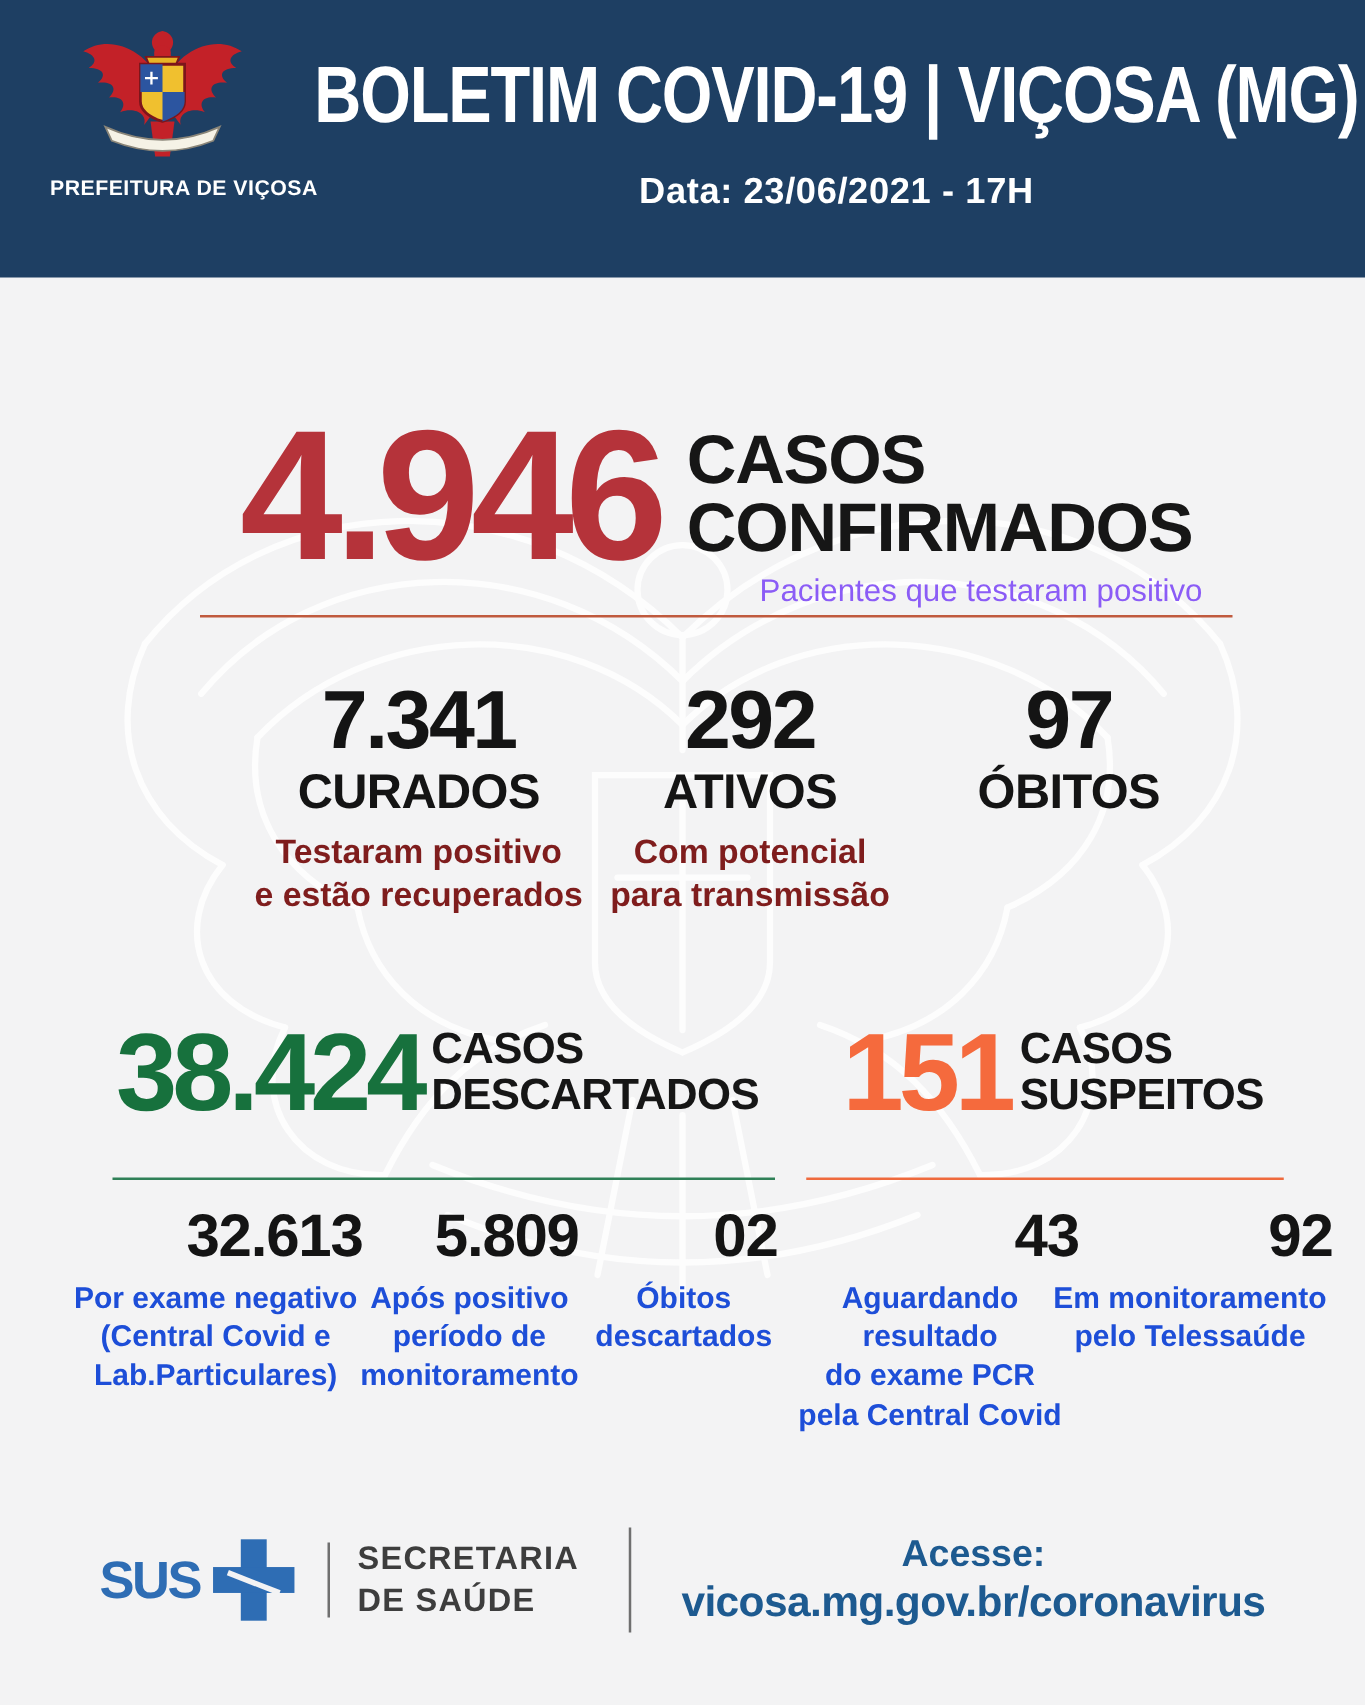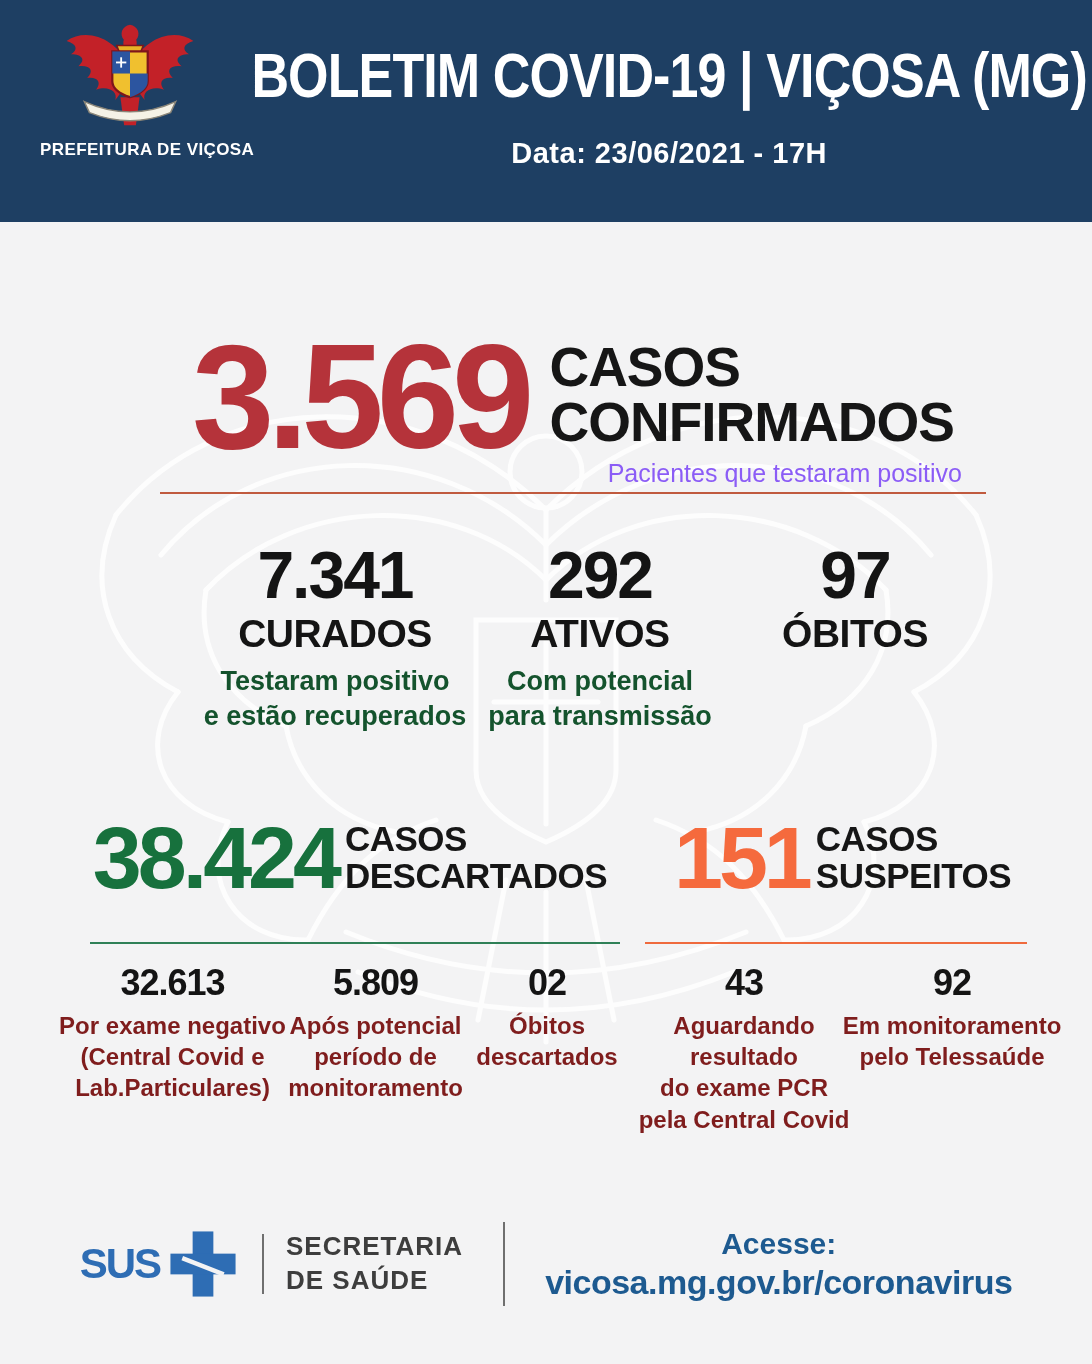"3.569" div.hero-number { text: 3.569 -> 4.946 }
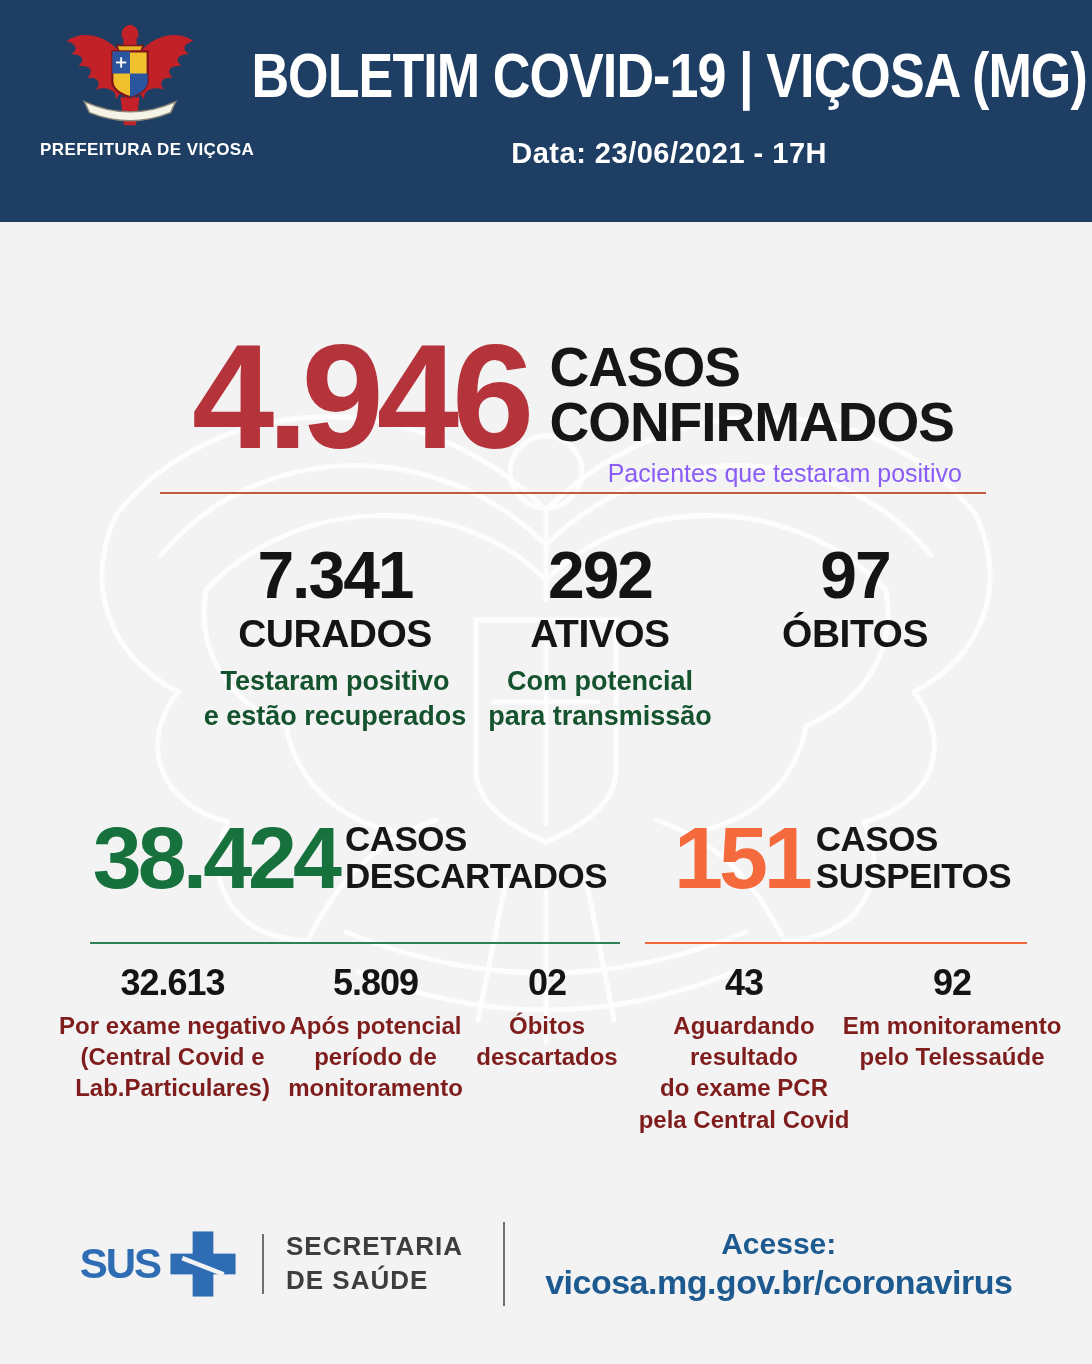"Testaram positivo" .stat-desc { color: #14532d -> #7f1d1d }
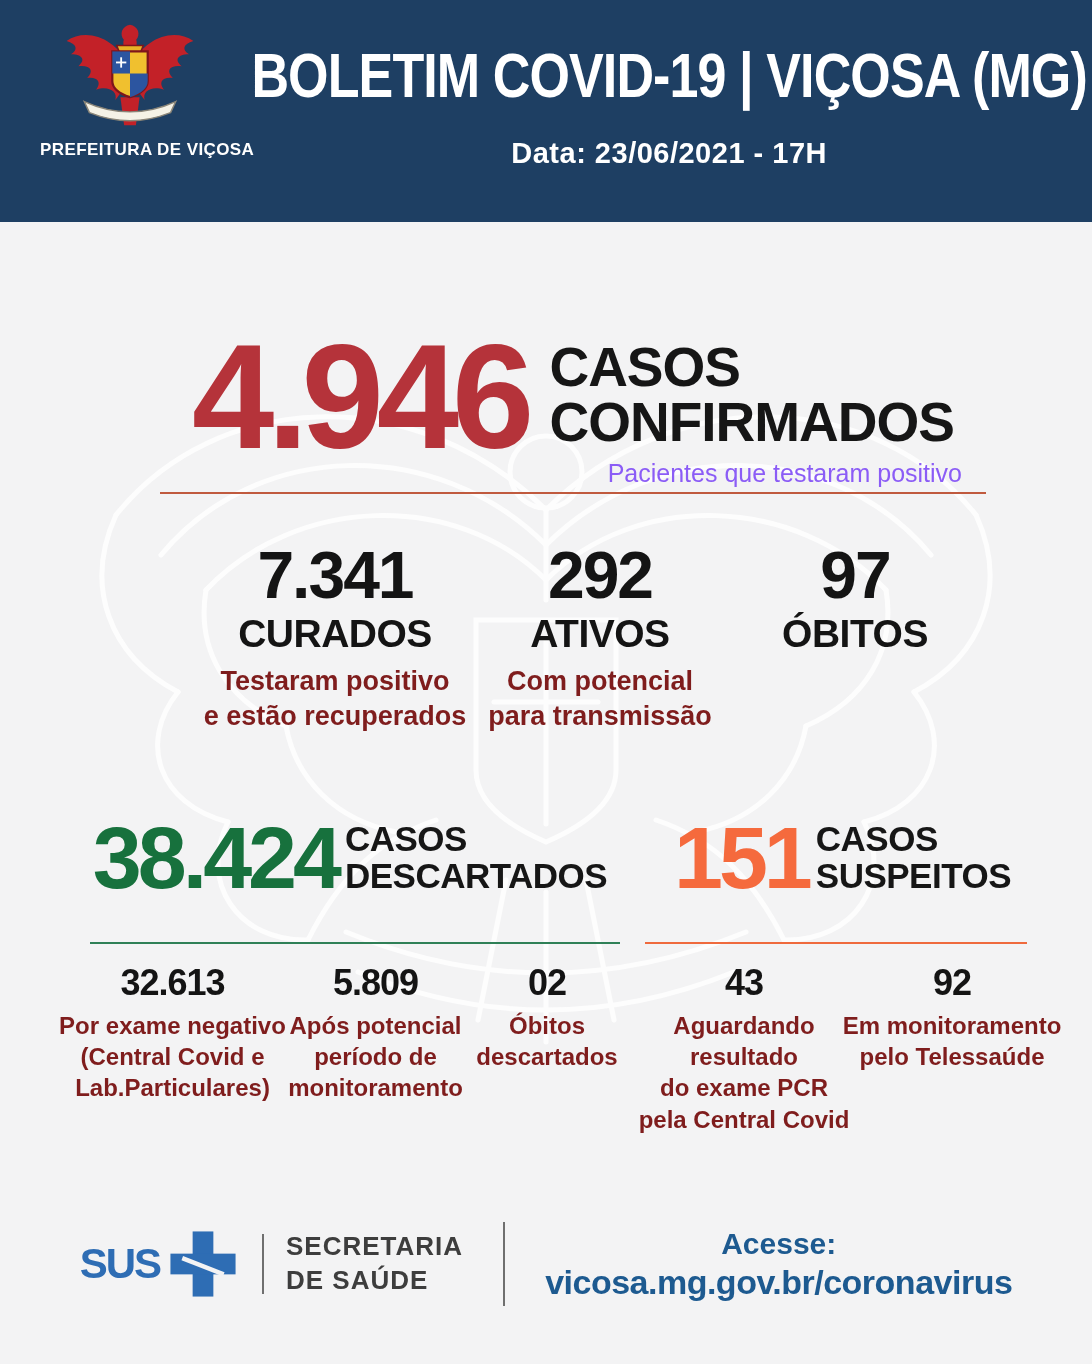"32.613" .mini-value { font-size: 36px -> 48px; text-align: none -> right }
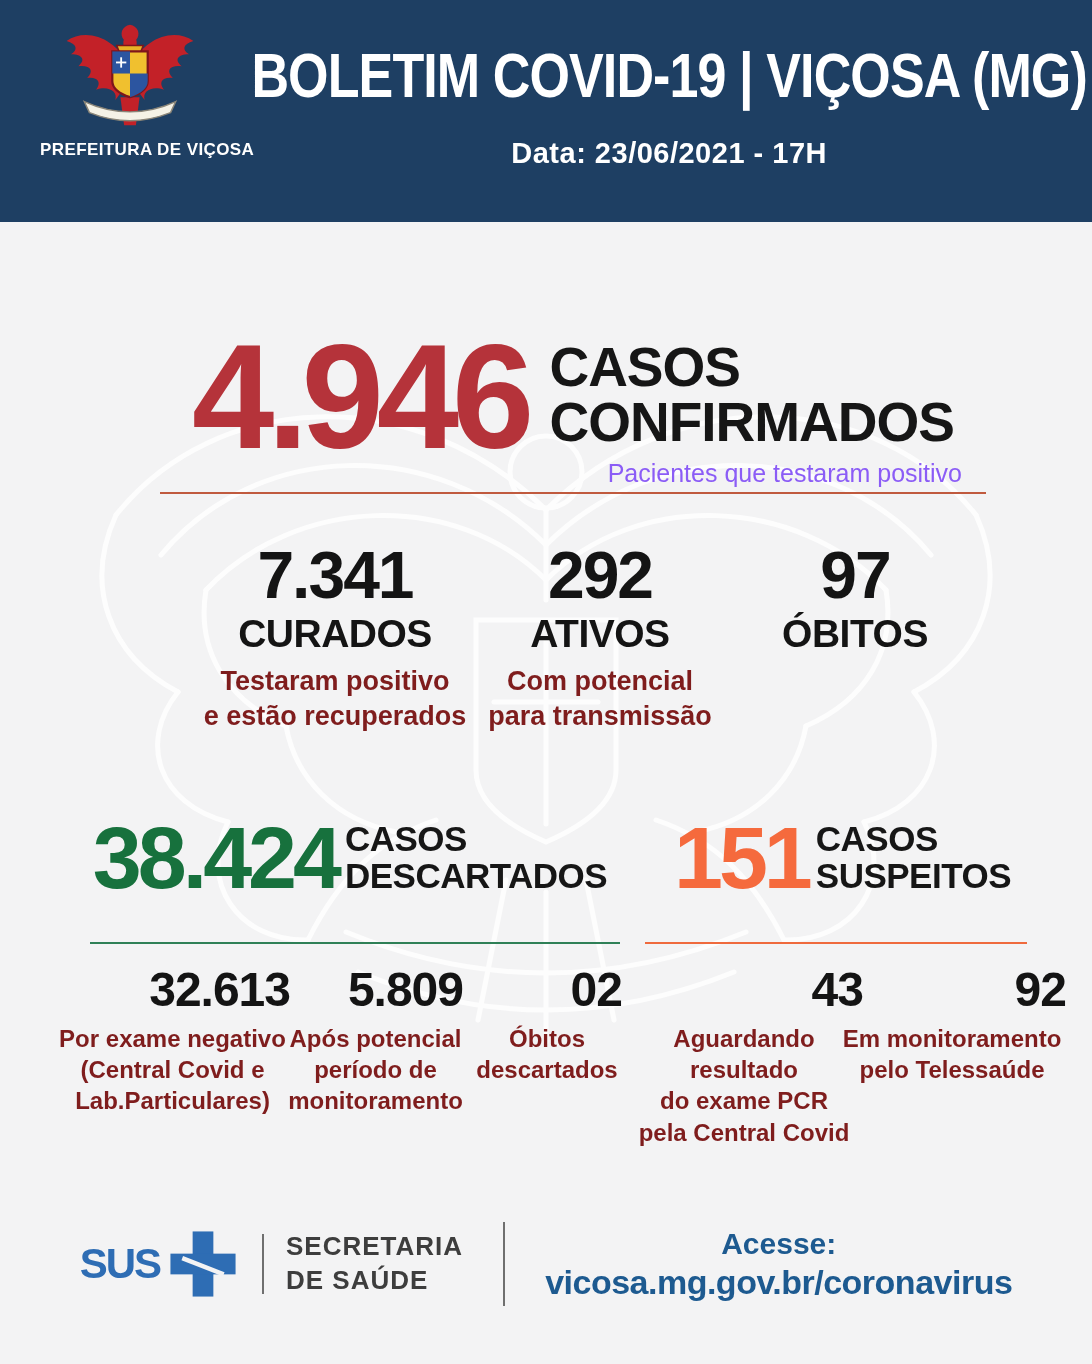"Por exame negativo" .mini-desc { color: #7f1d1d -> #1d4ed8 }
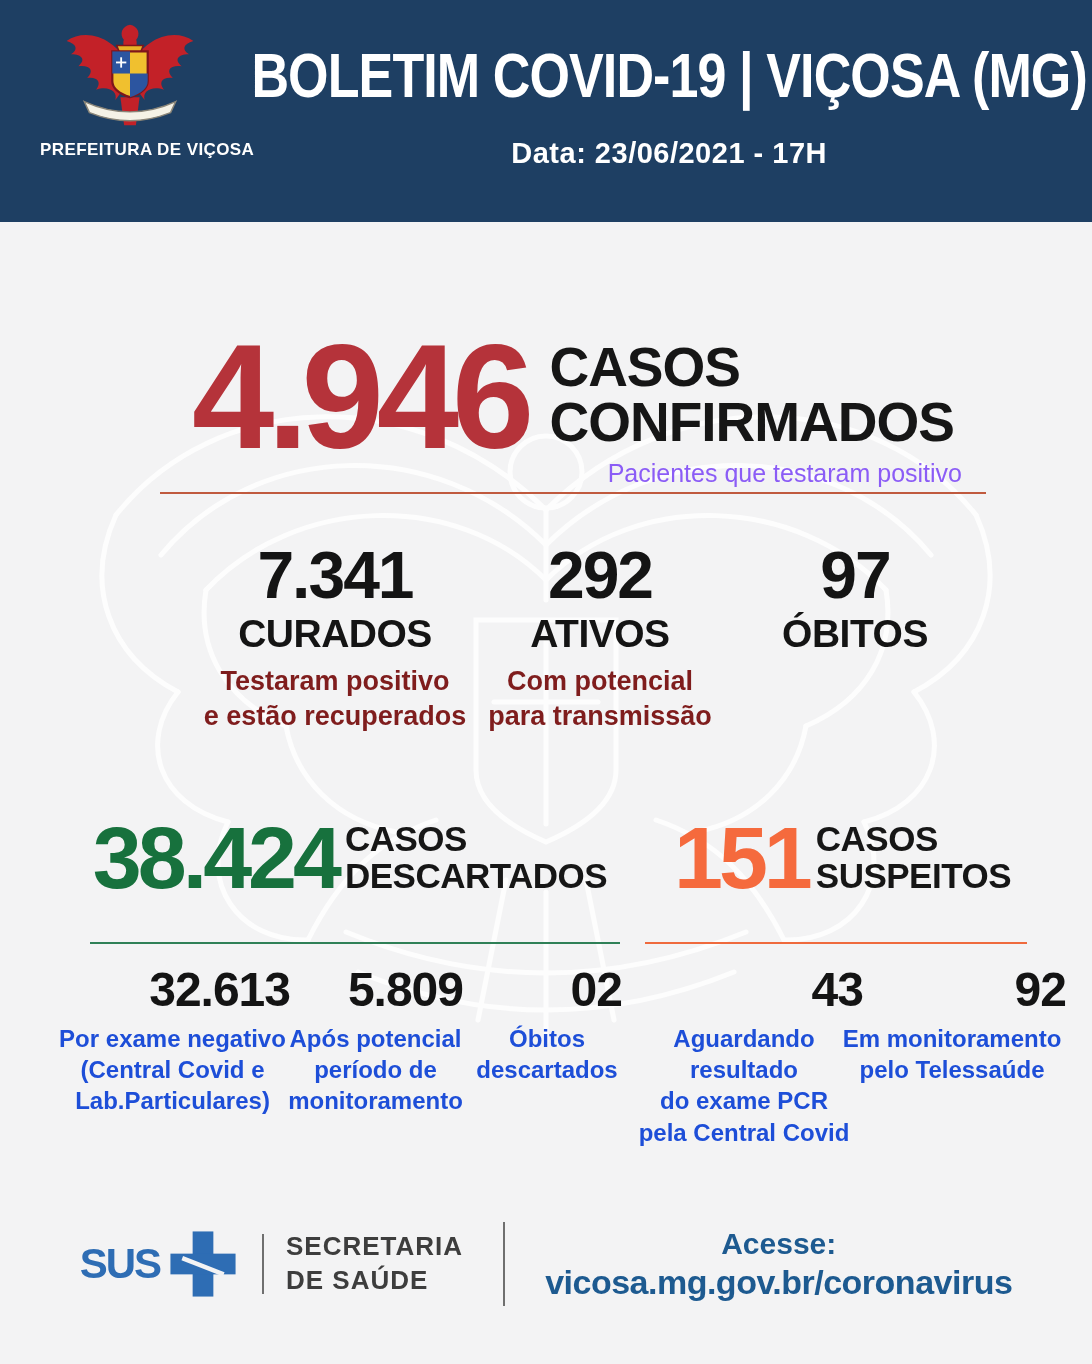"Após potencial" div.mini-desc { text: potencial -> positivo }
